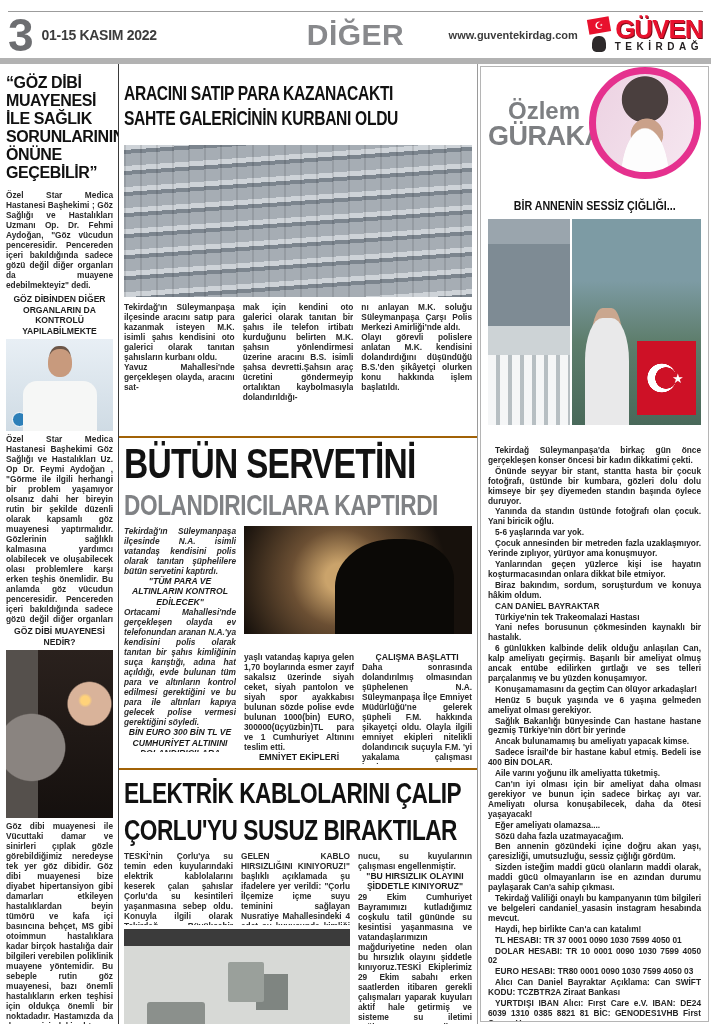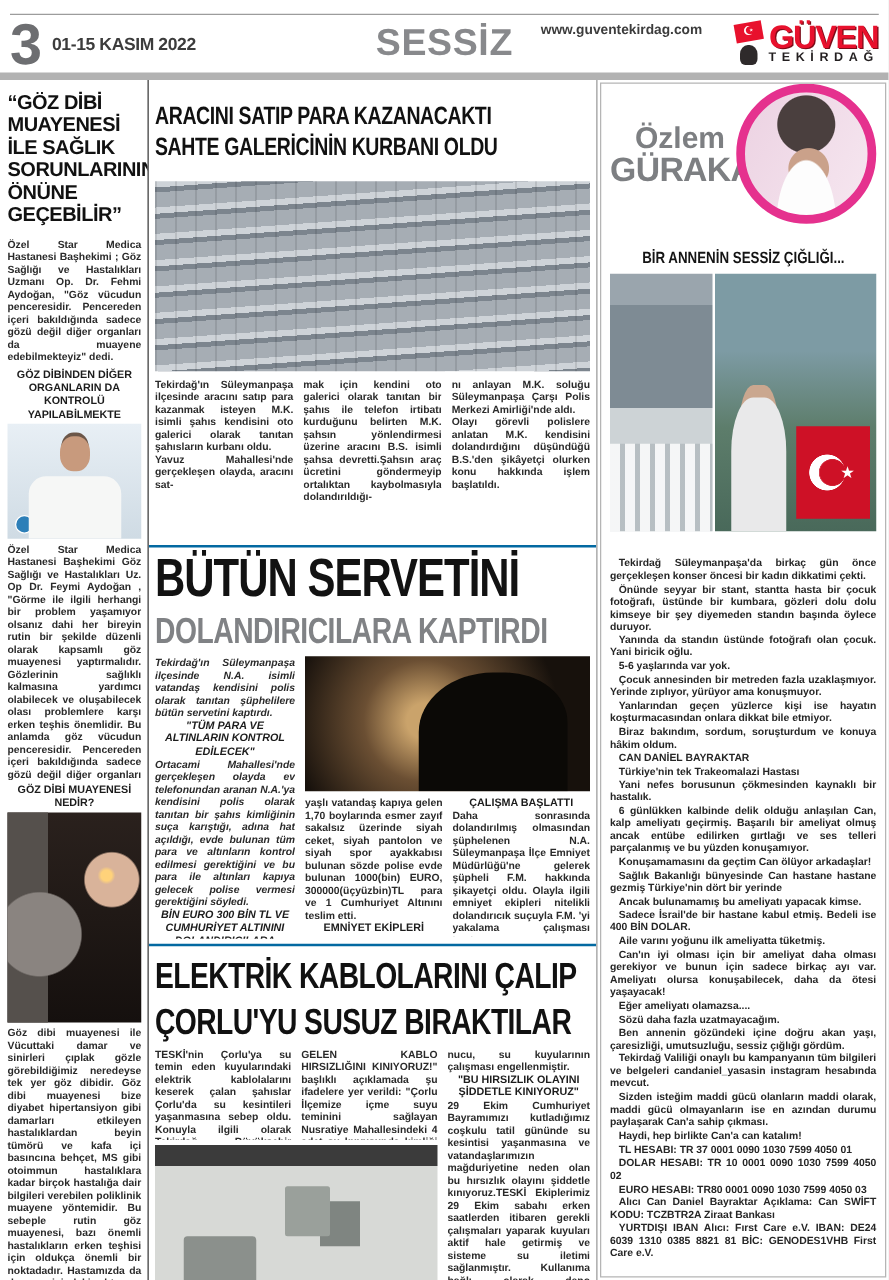"SESSİZ" span.section { text: SESSİZ -> DİĞER }
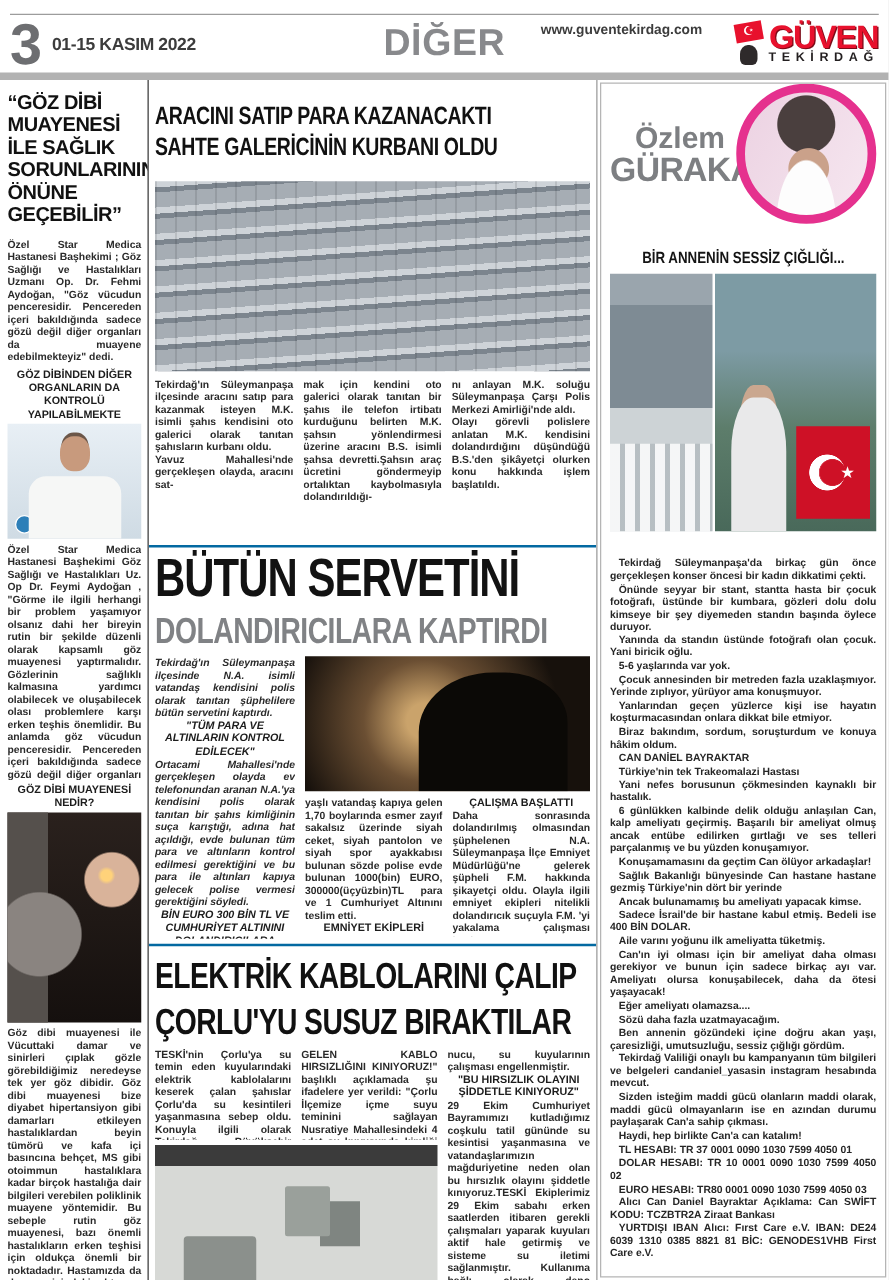"www.guventekirdag.com" .hdr-right { align-items: none -> center; gap: 24px -> 8px }
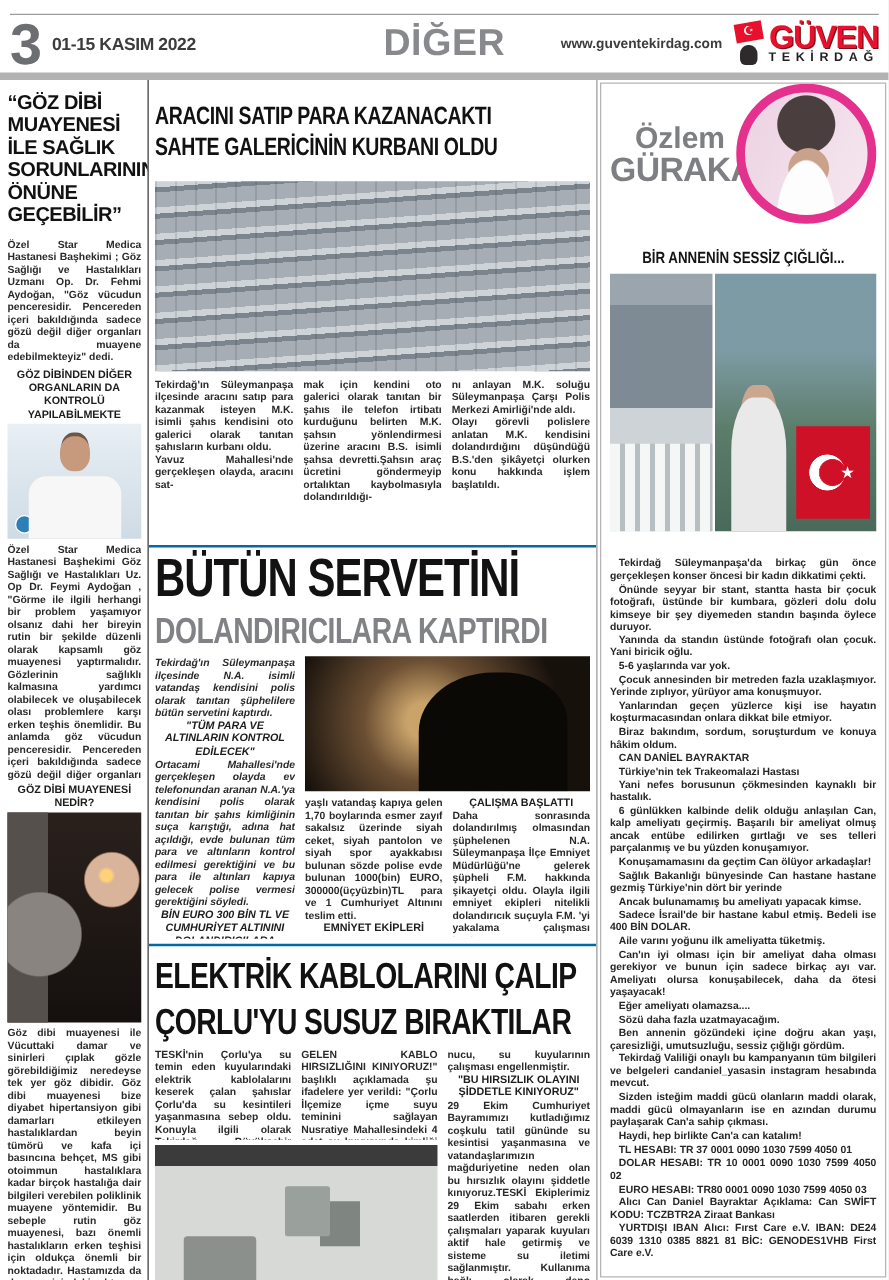"BÜTÜN SERVETİNİ" .art + .art { border-top: 2px solid #0369a1 -> 2px solid #a16207 }
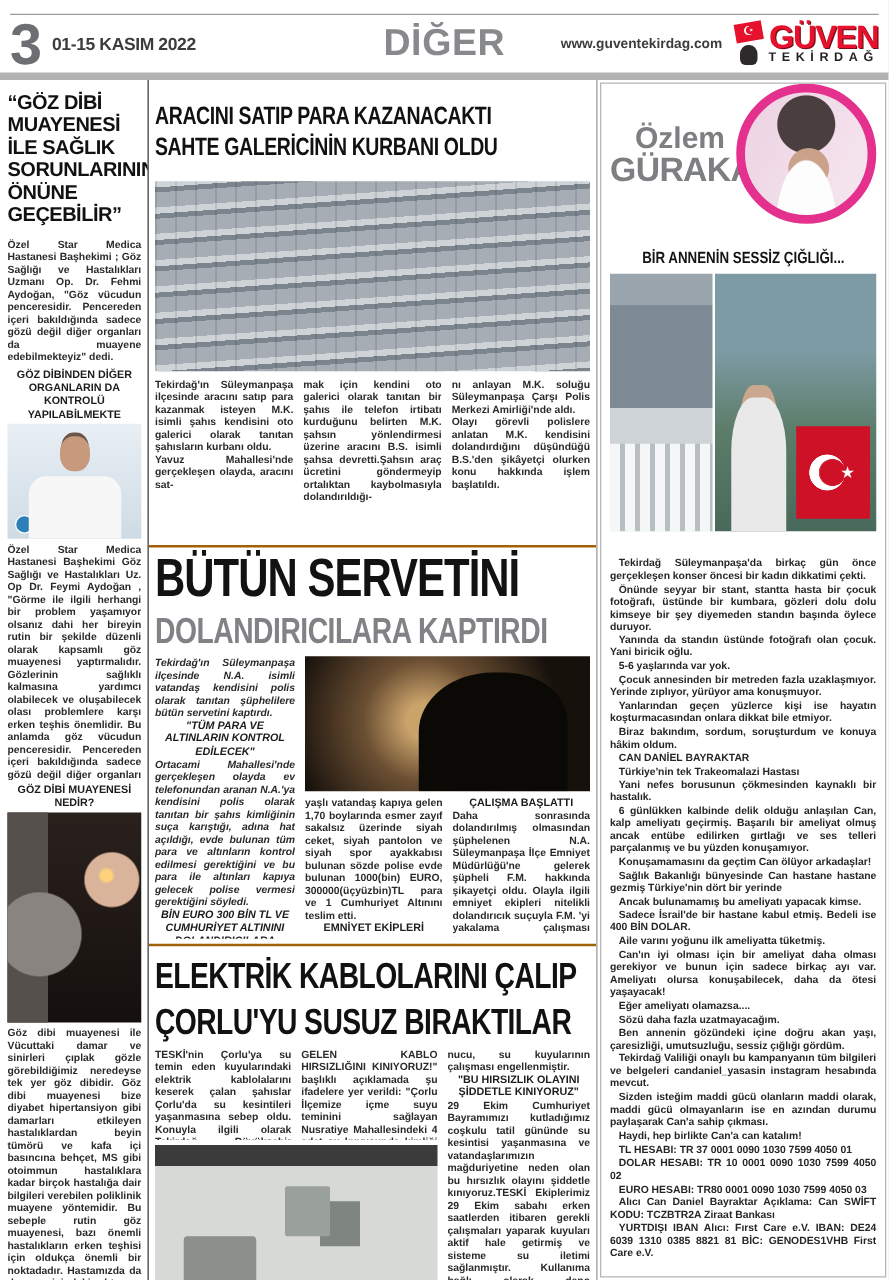"yaşlı vatandaş kapıya gelen 1,70" .fraud-2col { margin-top: 4px -> 18px }
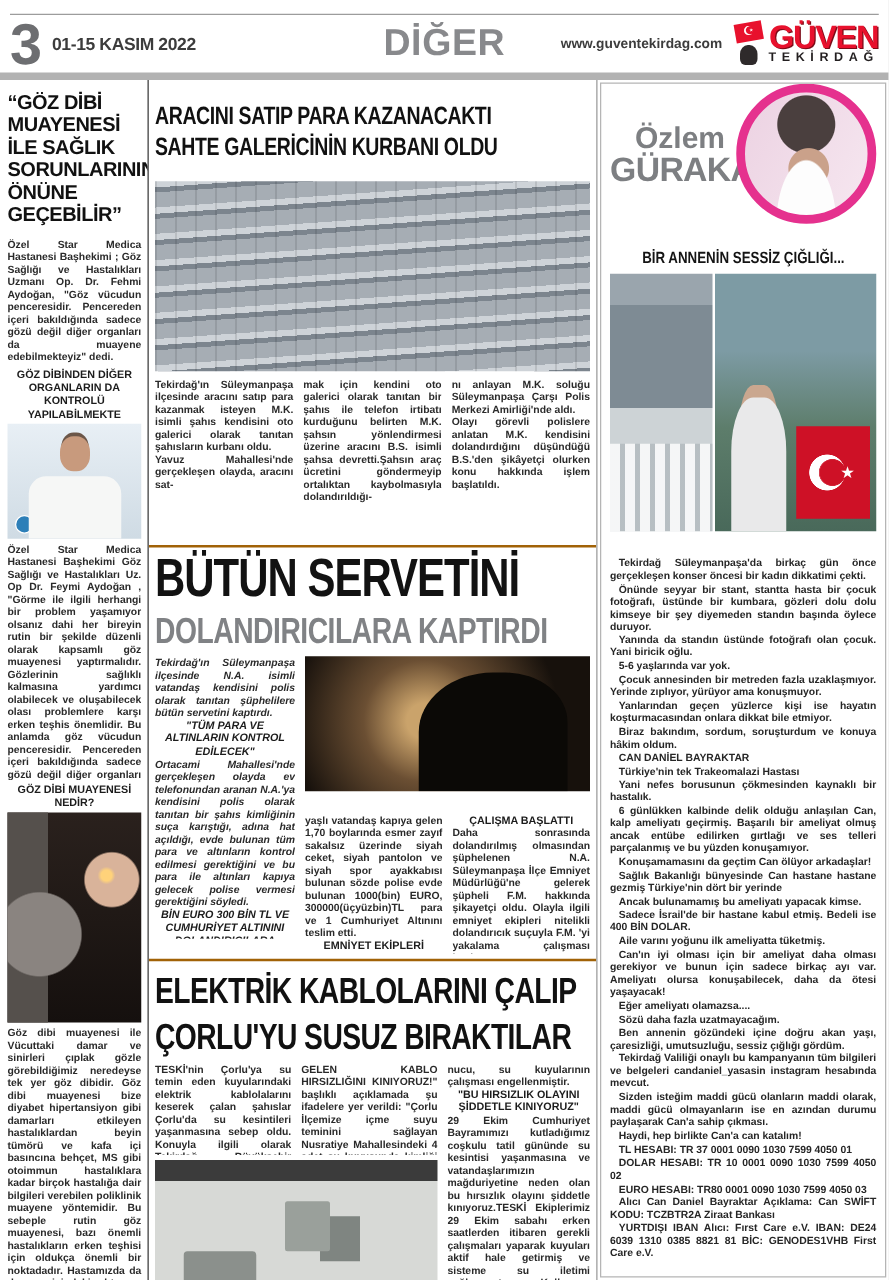"Henüz 5 buçuk yaşında ve" p { html: none -> <p>Henüz 5 buçuk yaşında ve 6 yaşına gelmeden ameliyat olması gerekiyor.</p> }
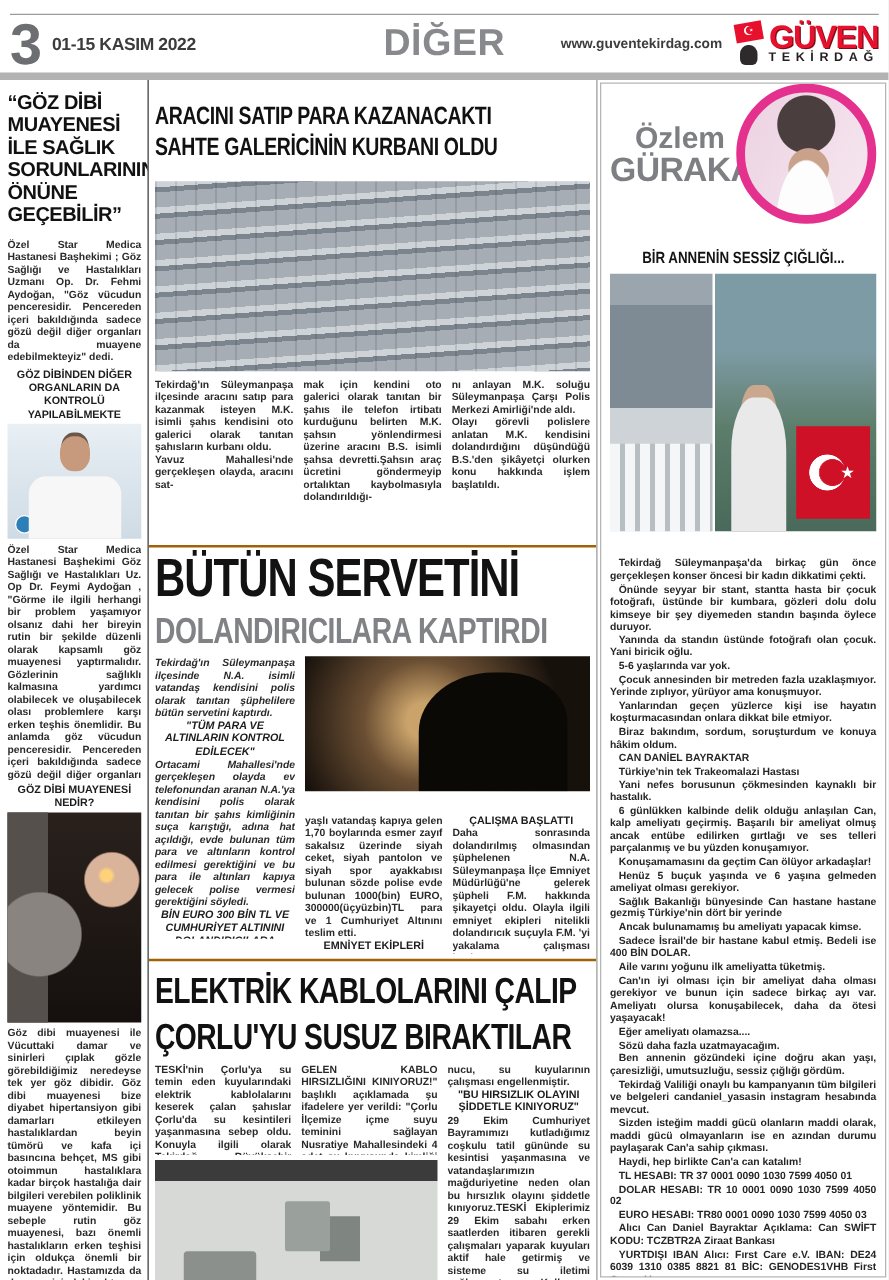"Tekirdağ Valiliği onaylı bu kampanyanın" p { order: before "Sizden isteğim maddi gücü olanların" -> after "Sizden isteğim maddi gücü olanların" }
